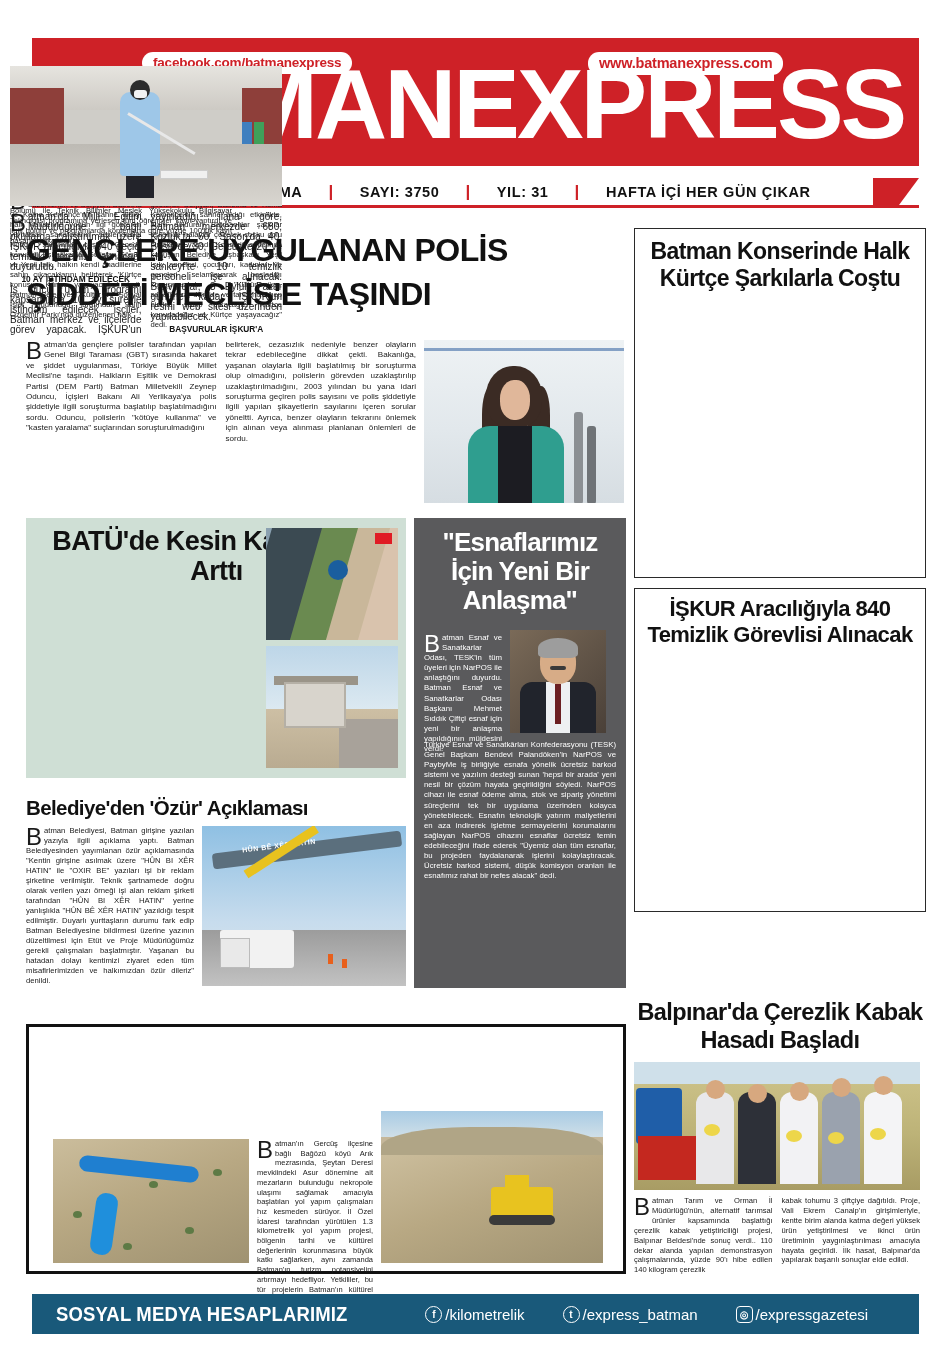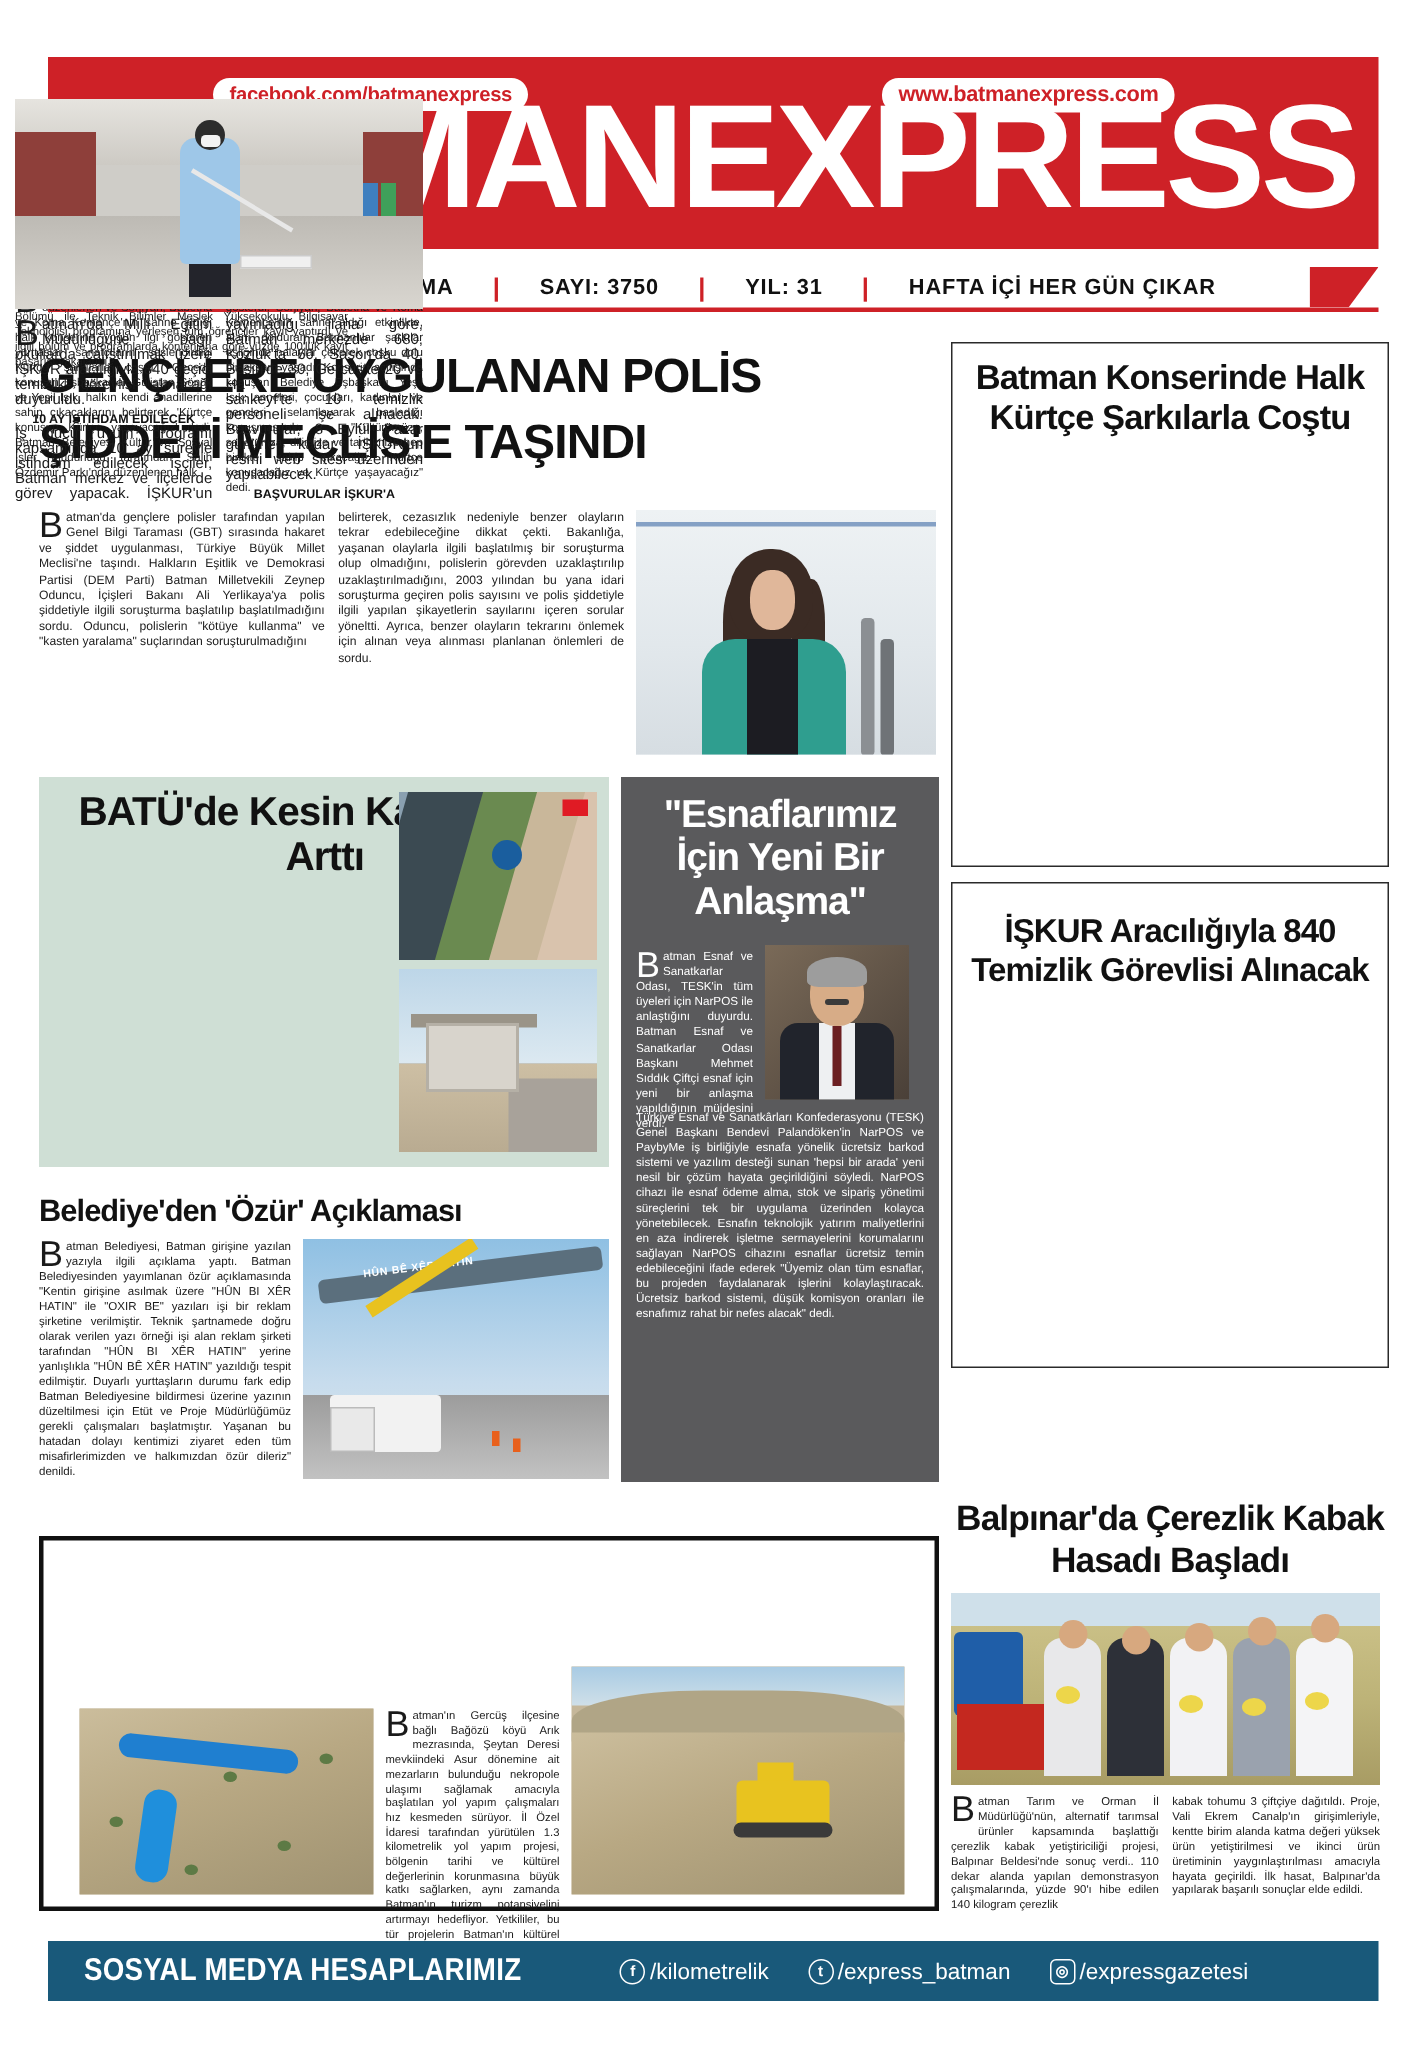"İŞKUR Aracılığıyla 840 Temizlik" .iskur { padding: 19px 10px -> 7px 10px }
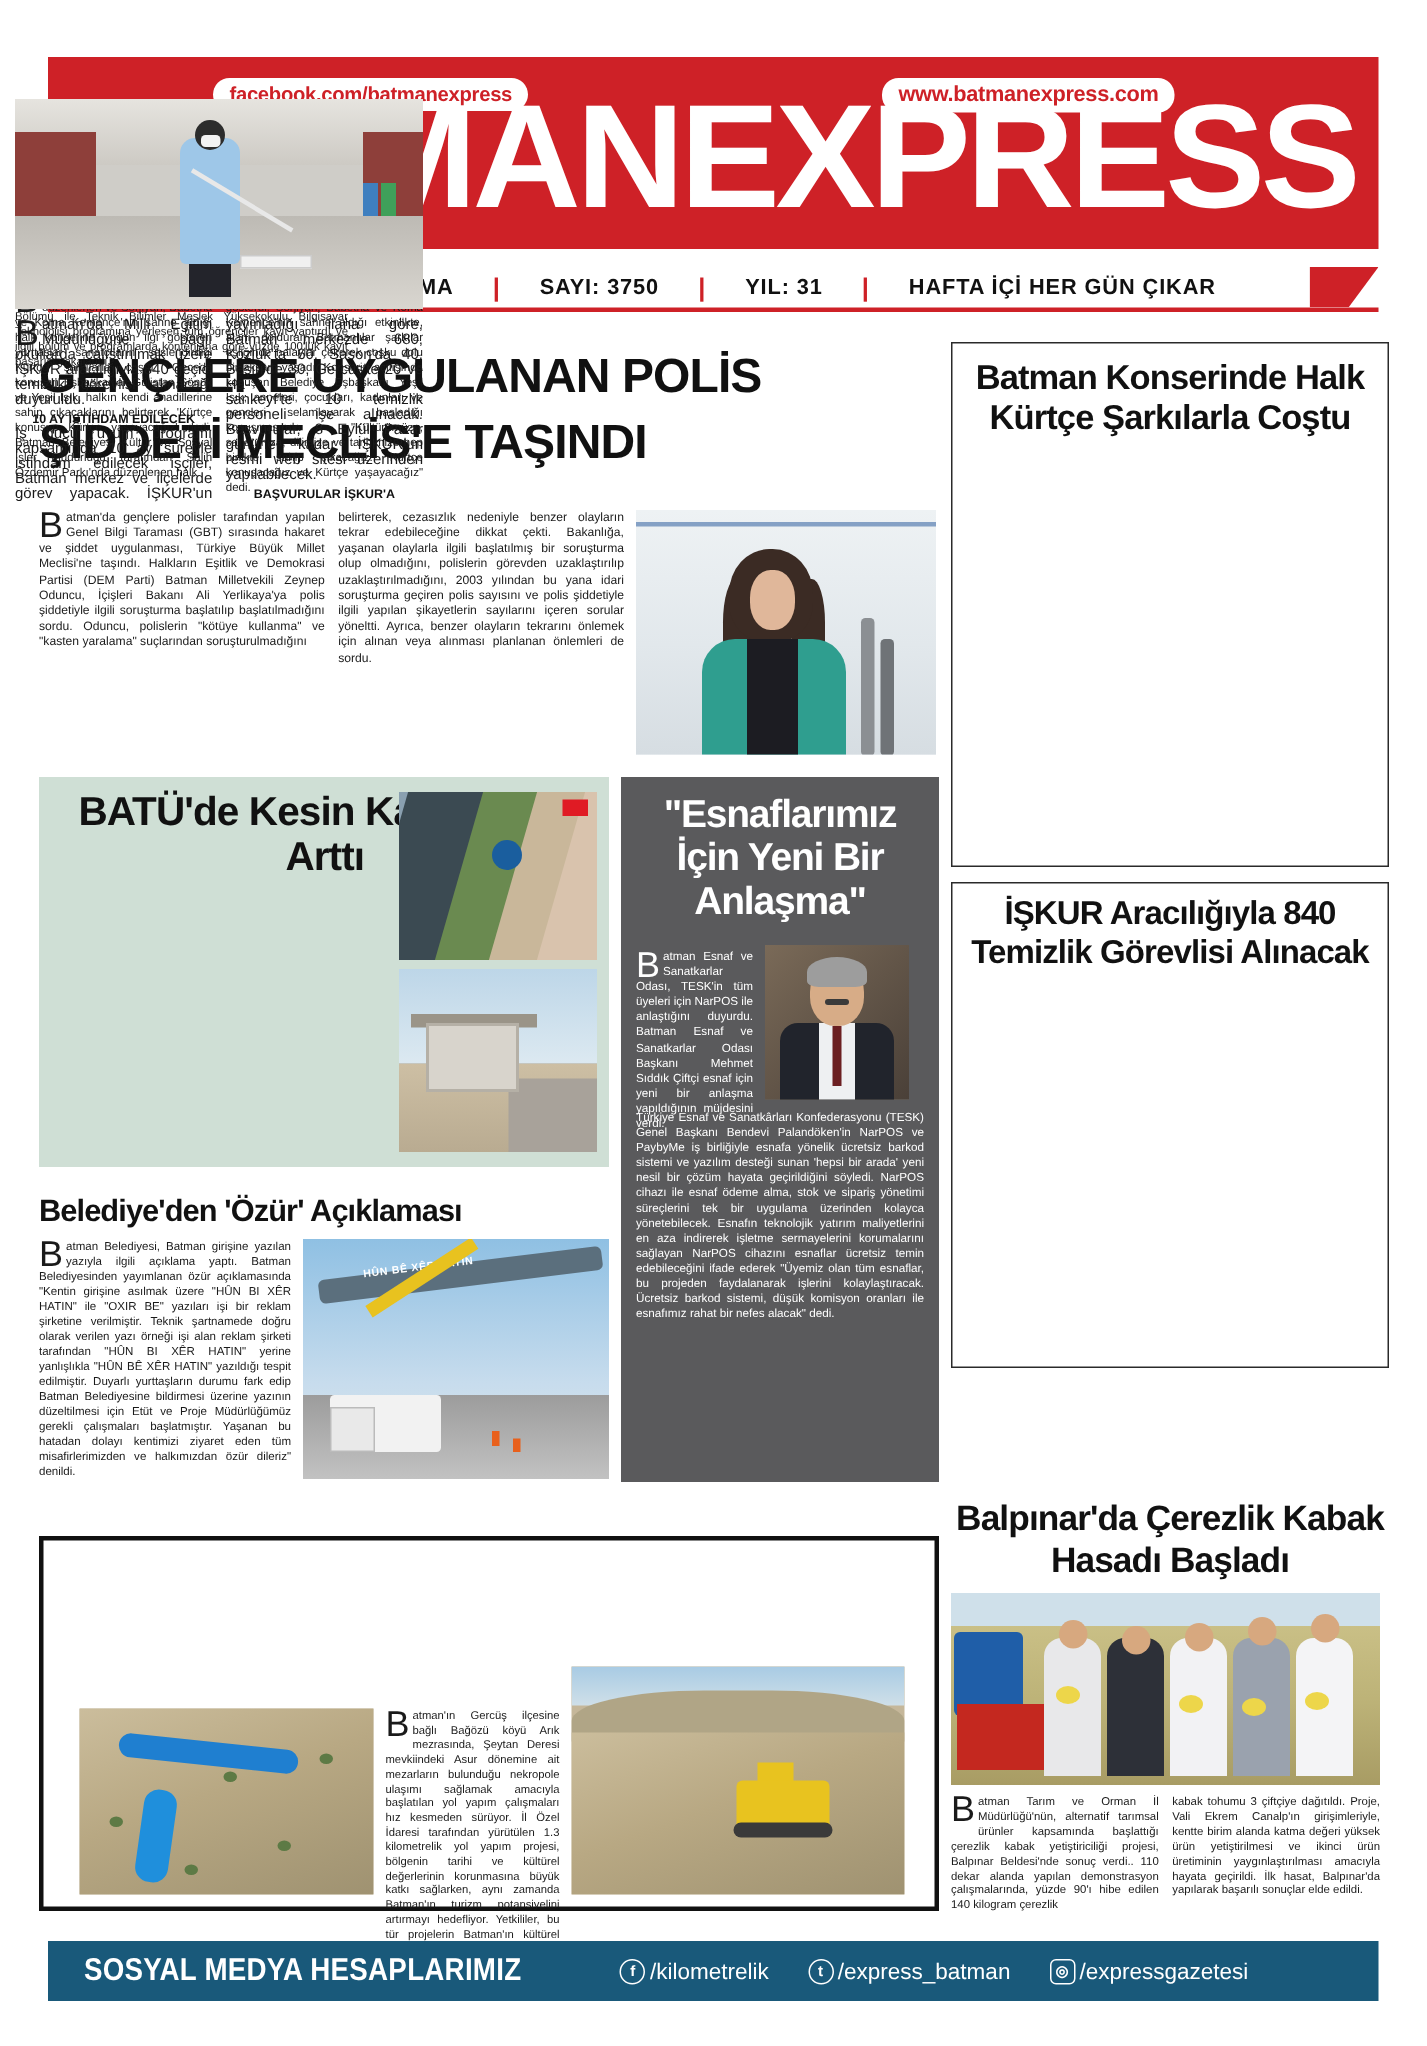"SOSYAL MEDYA HESAPLARIMIZ" .social { gap: 0 -> 12px }
